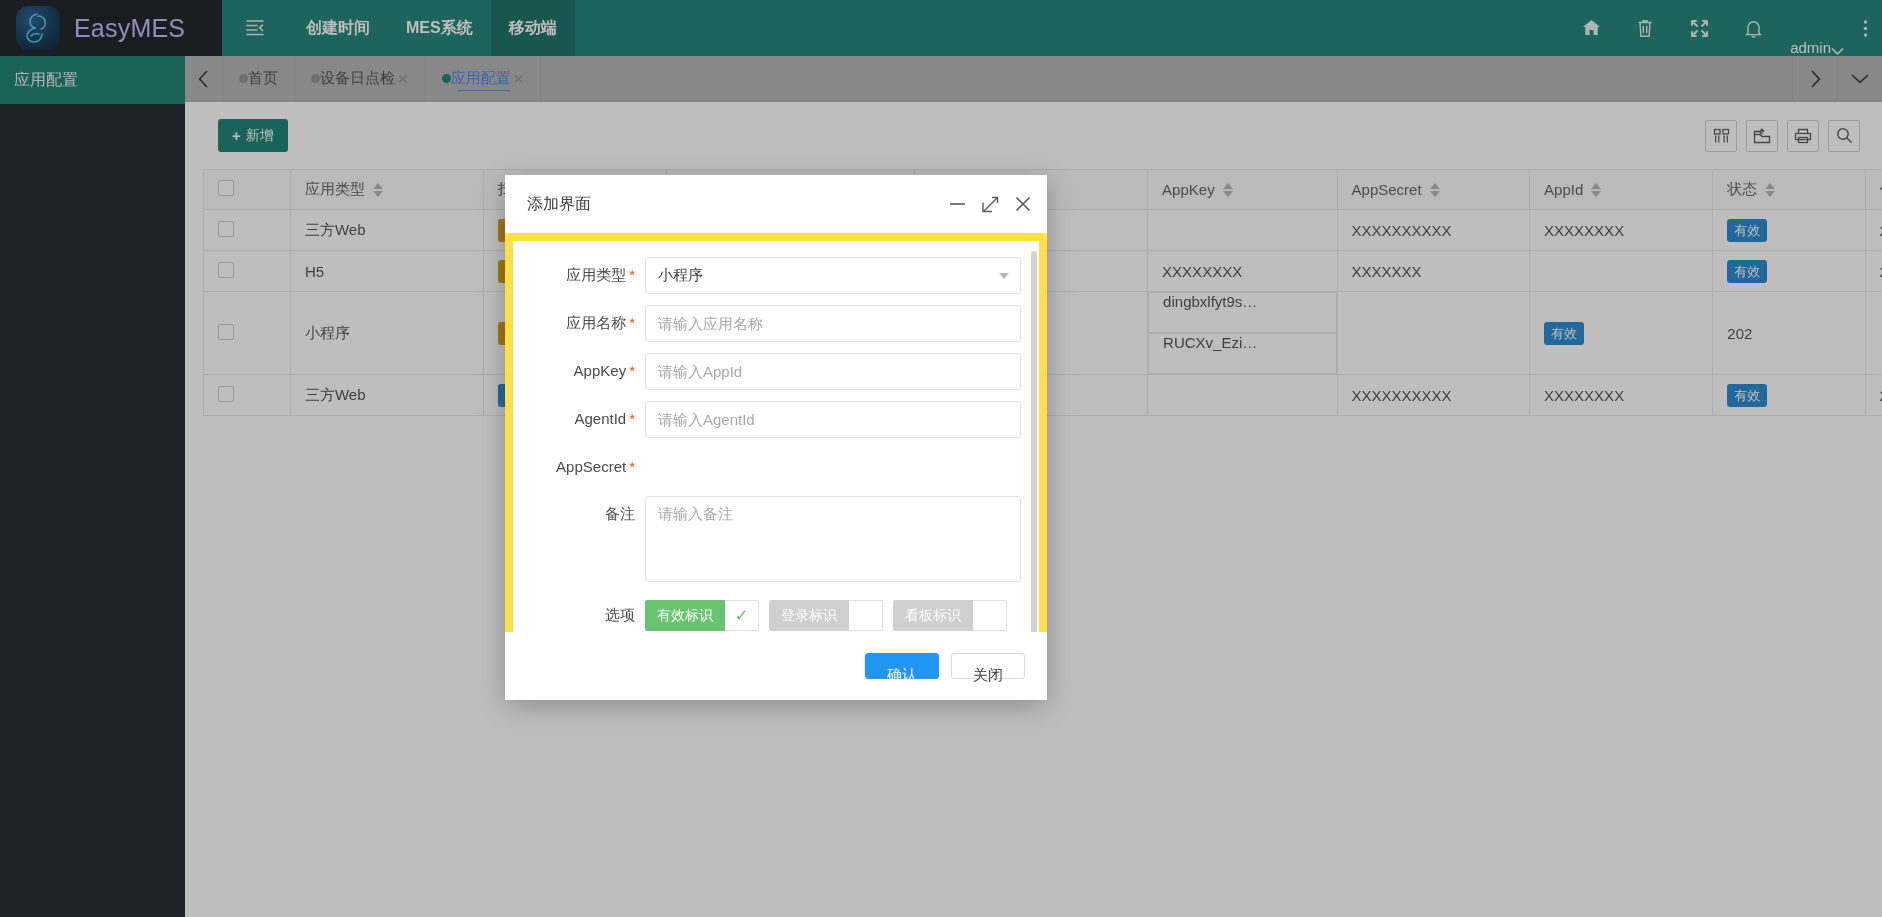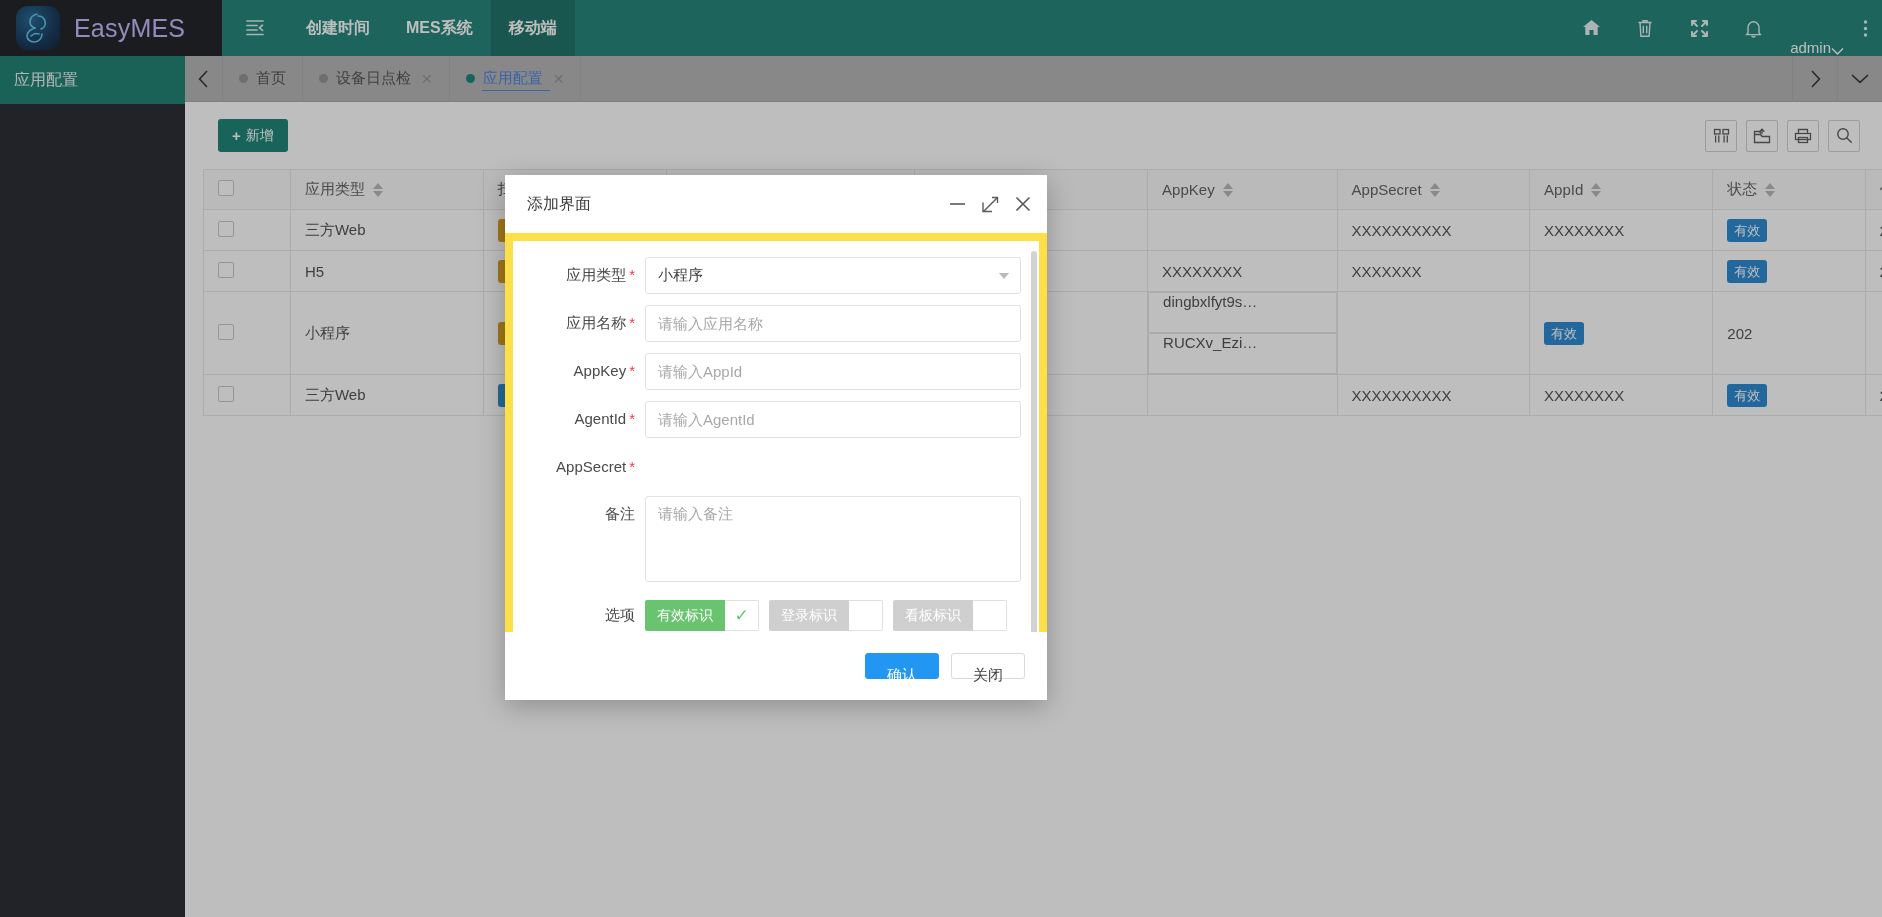"首页" .tab { gap: 8px -> none }
